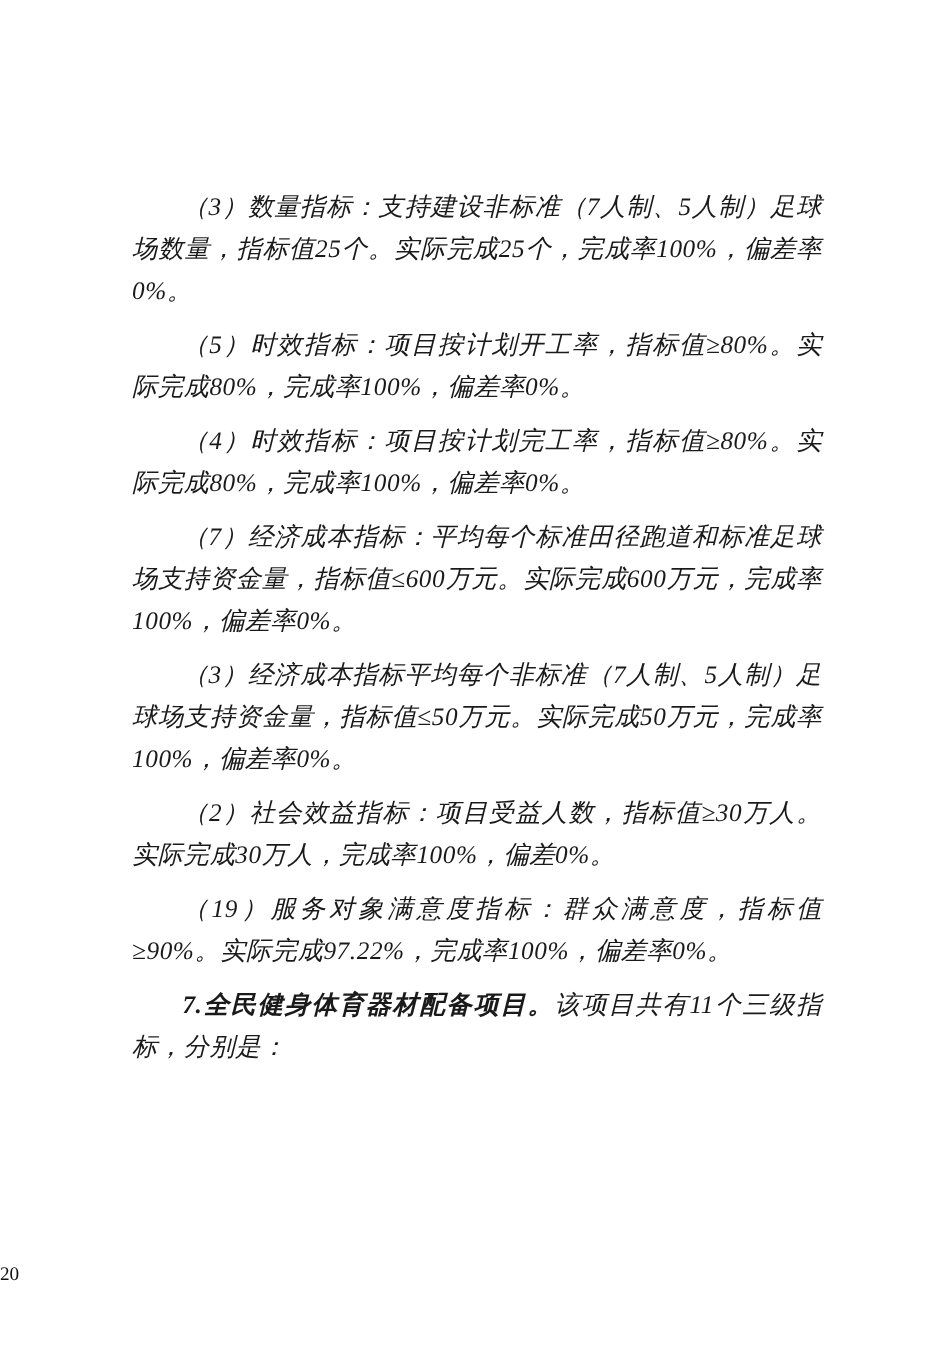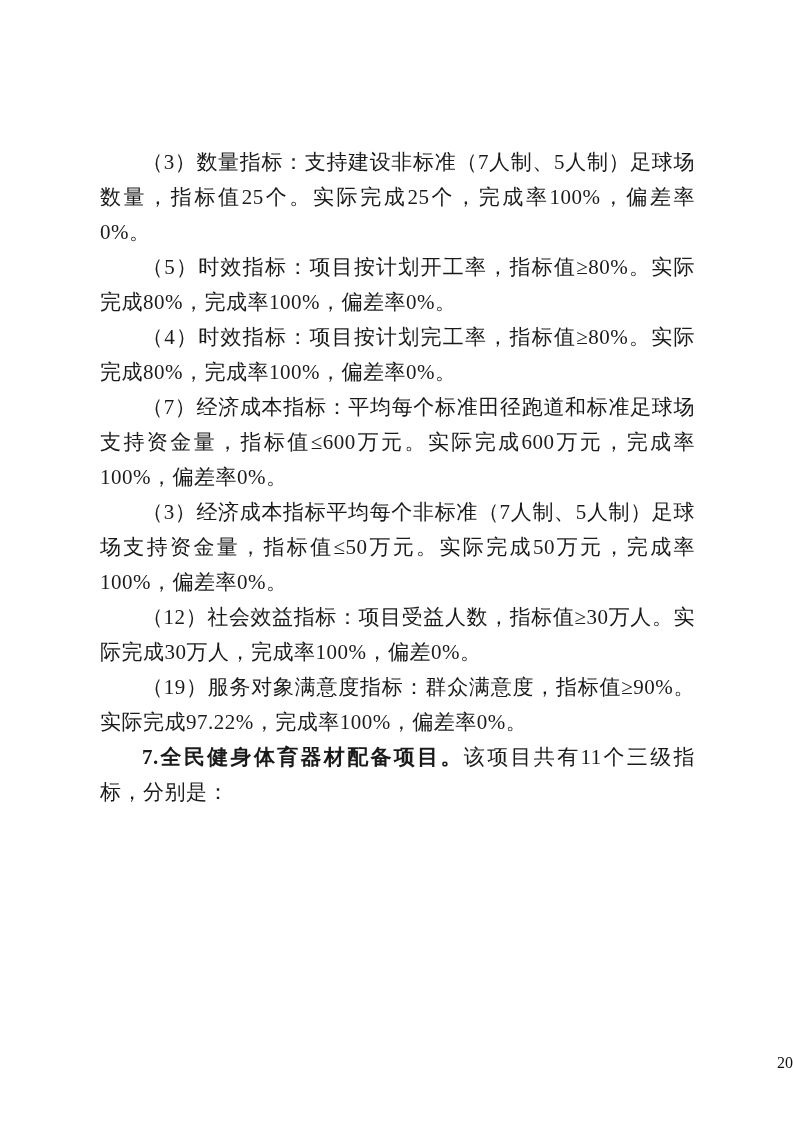"（3）数量指标：支持建设非标准（7人制、5人制）足球场数量，指标值25个。实际完" .content p { font-style: none -> italic; margin: 0 -> 10px }
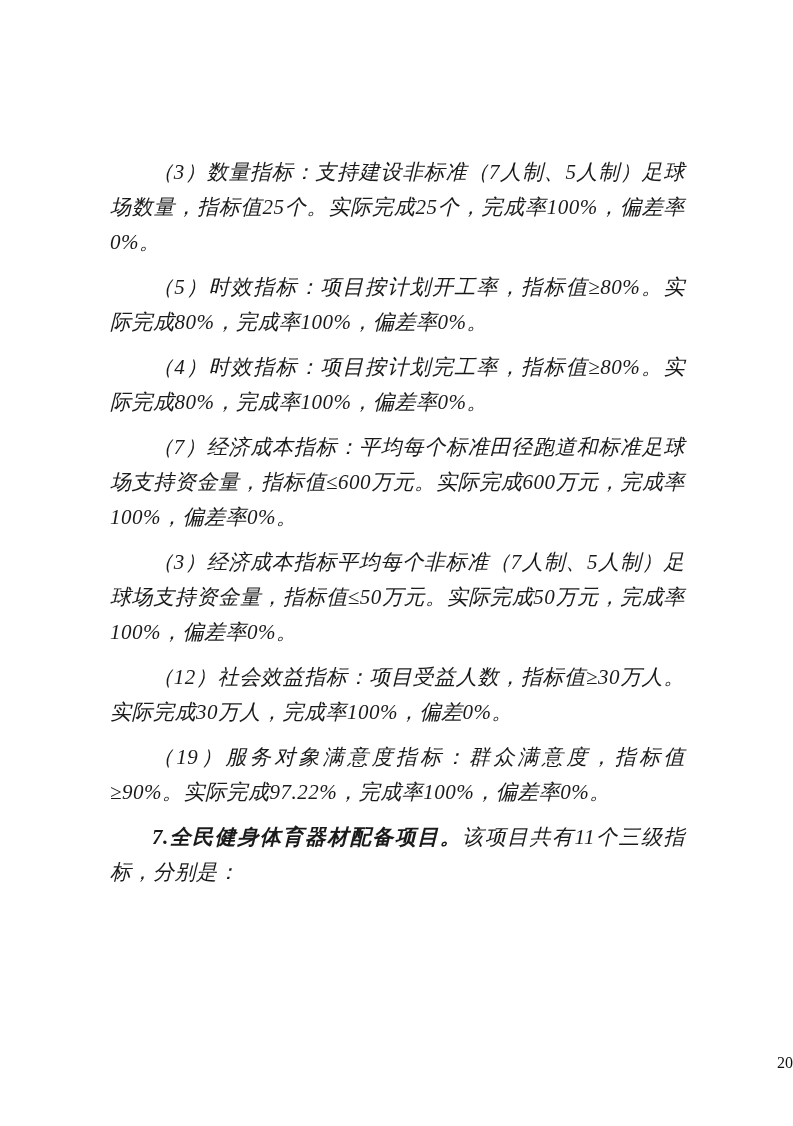"（12）社会效益指标：项目受益人数，指标值≥30万人。实际完成30万人，完成率1" p { text: 12 -> 2 }
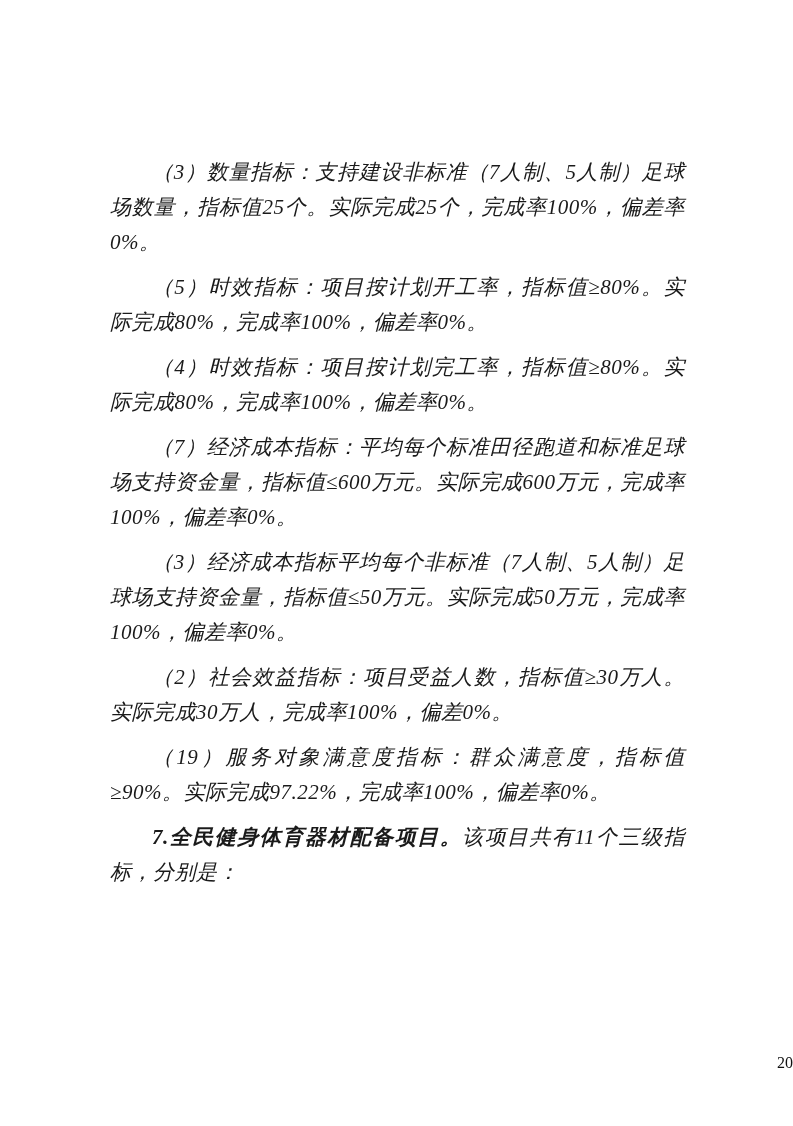"20" .page-number { text-align: right -> left }
